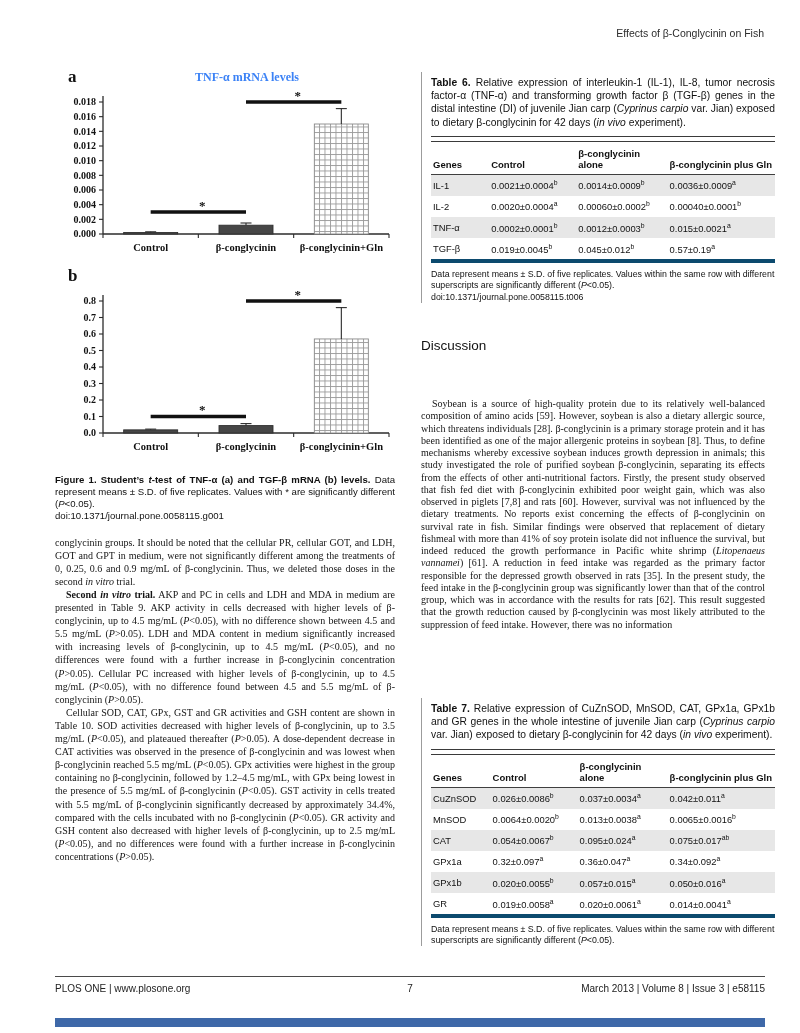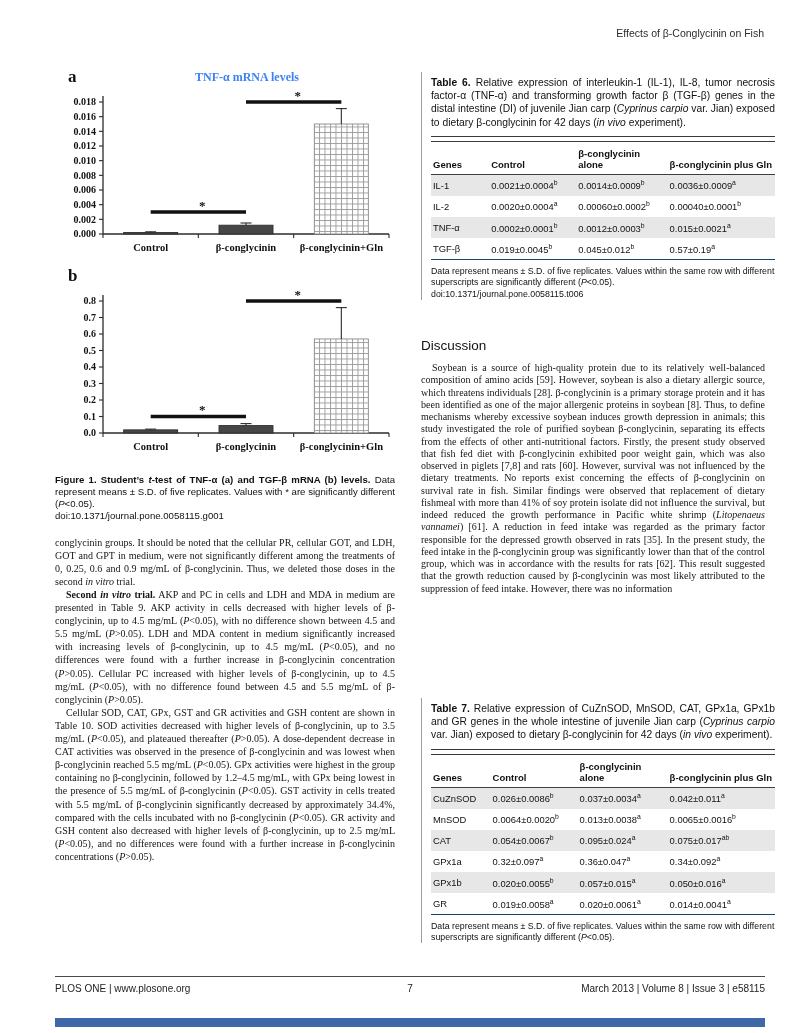"TGF-β" table.data tbody tr:last-child td { border-bottom: 1px solid #0c4a6e -> 4px solid #0c4a6e }
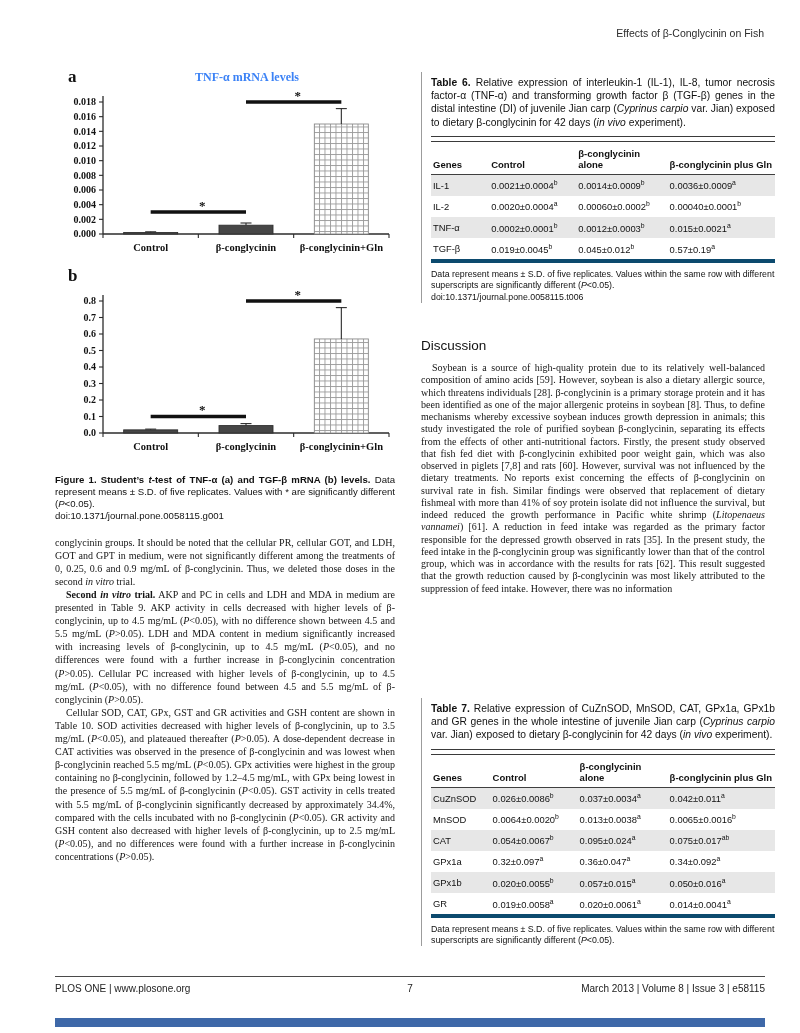"Soybean is a source of" .discussion-para { margin-top: none -> 36px }
